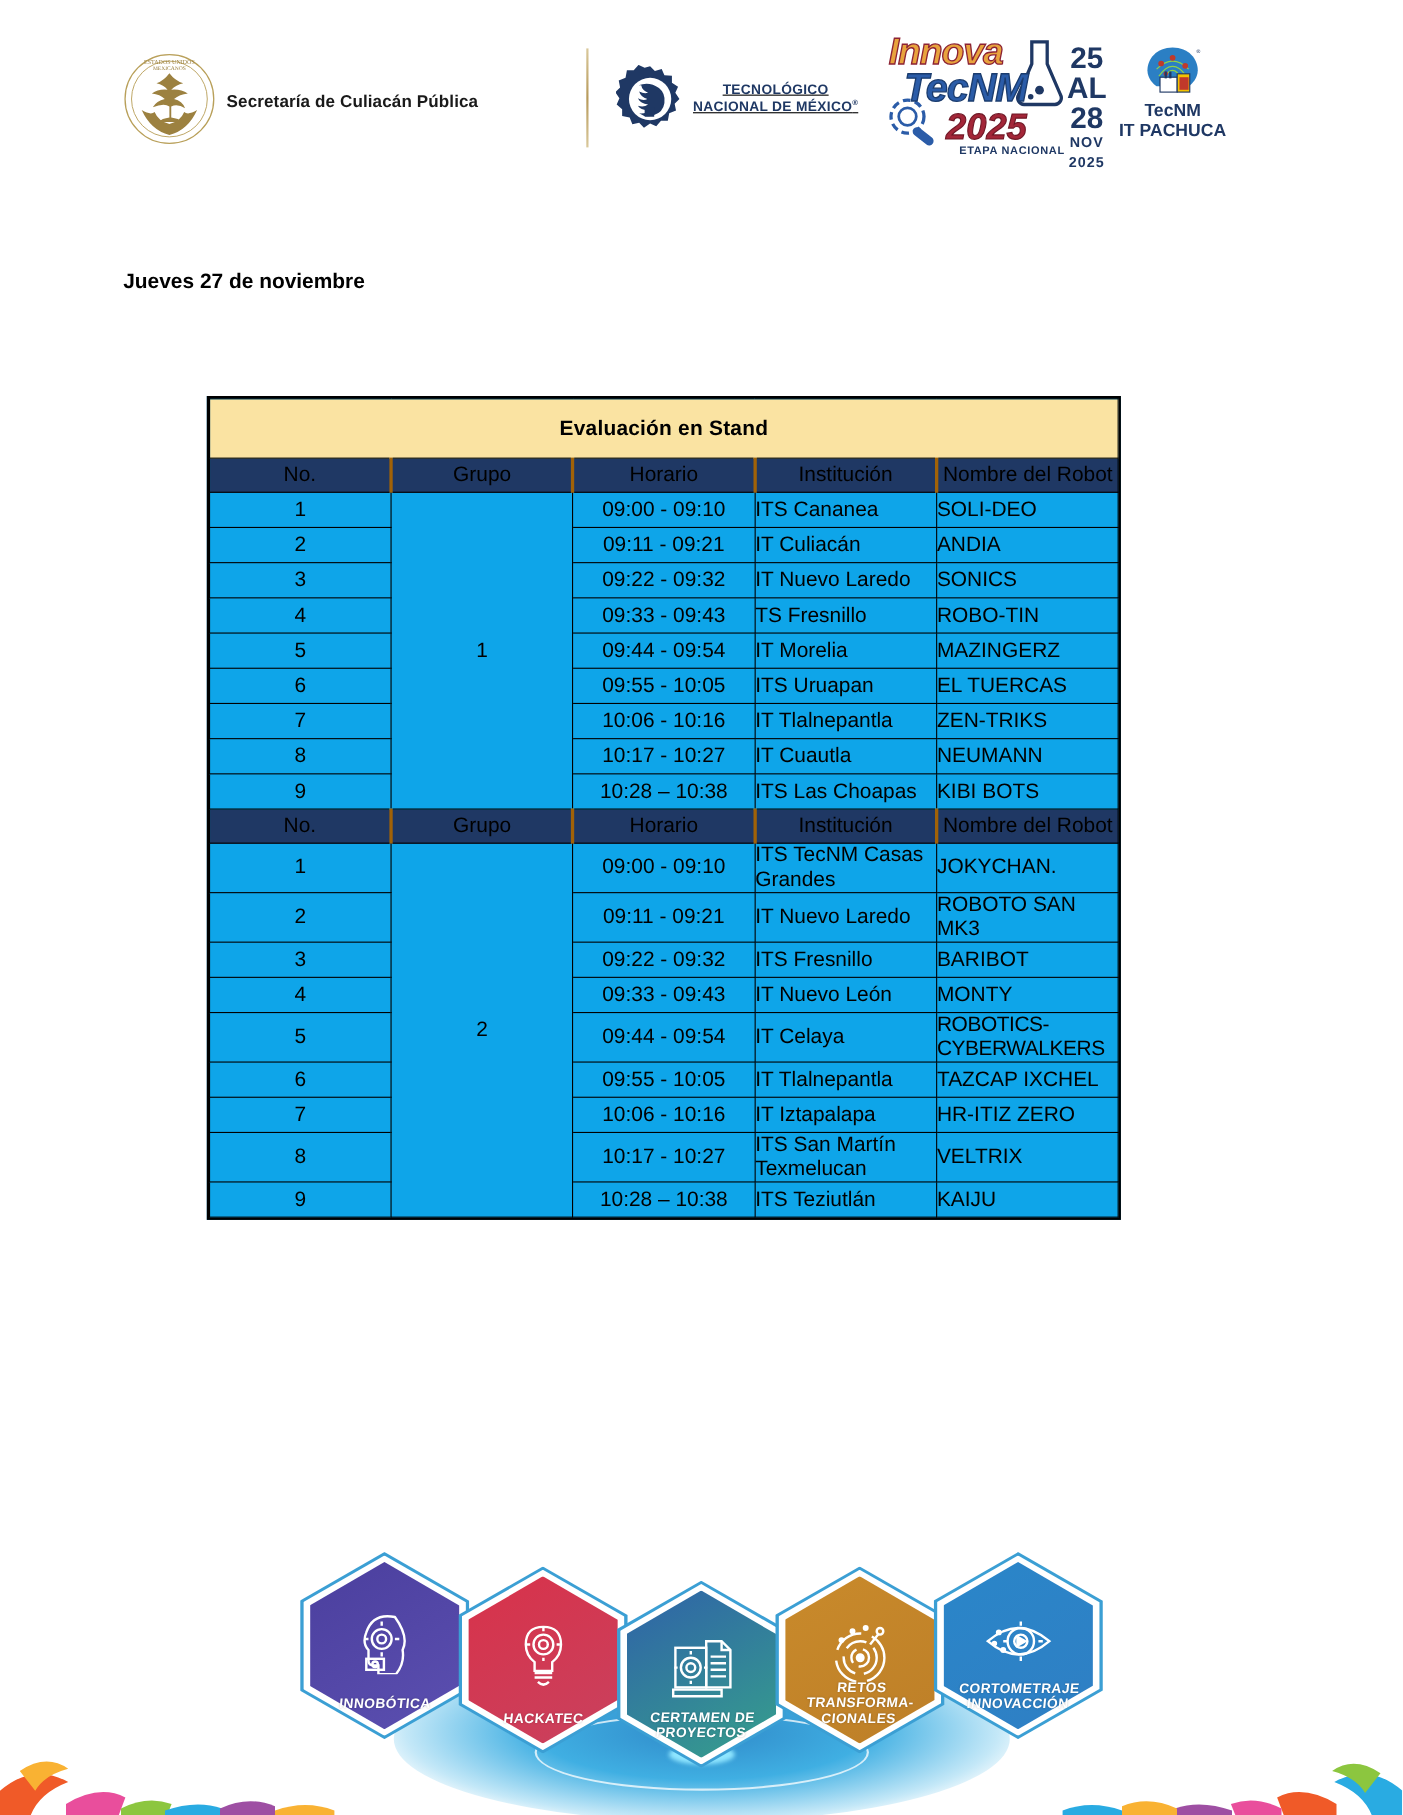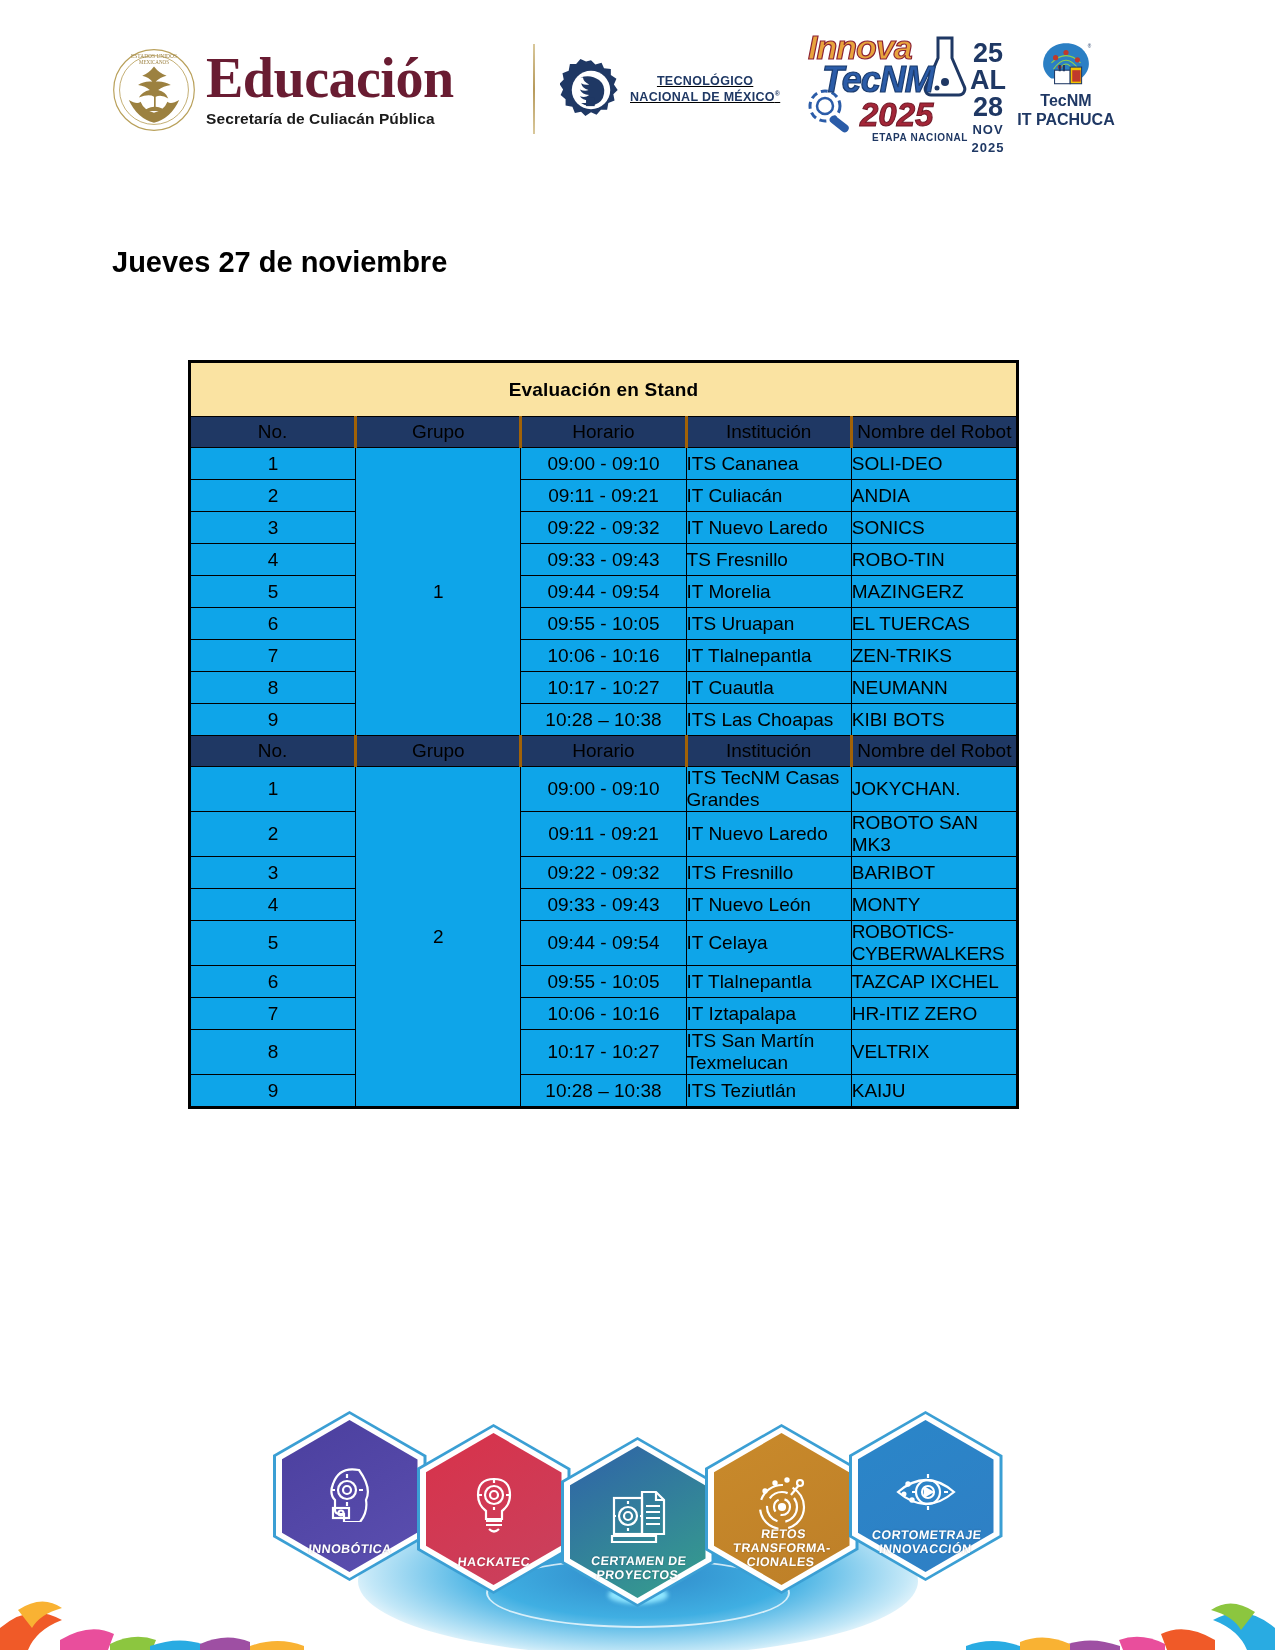"Educación" div.educacion-word { html: <div>Educación</div> -> none }
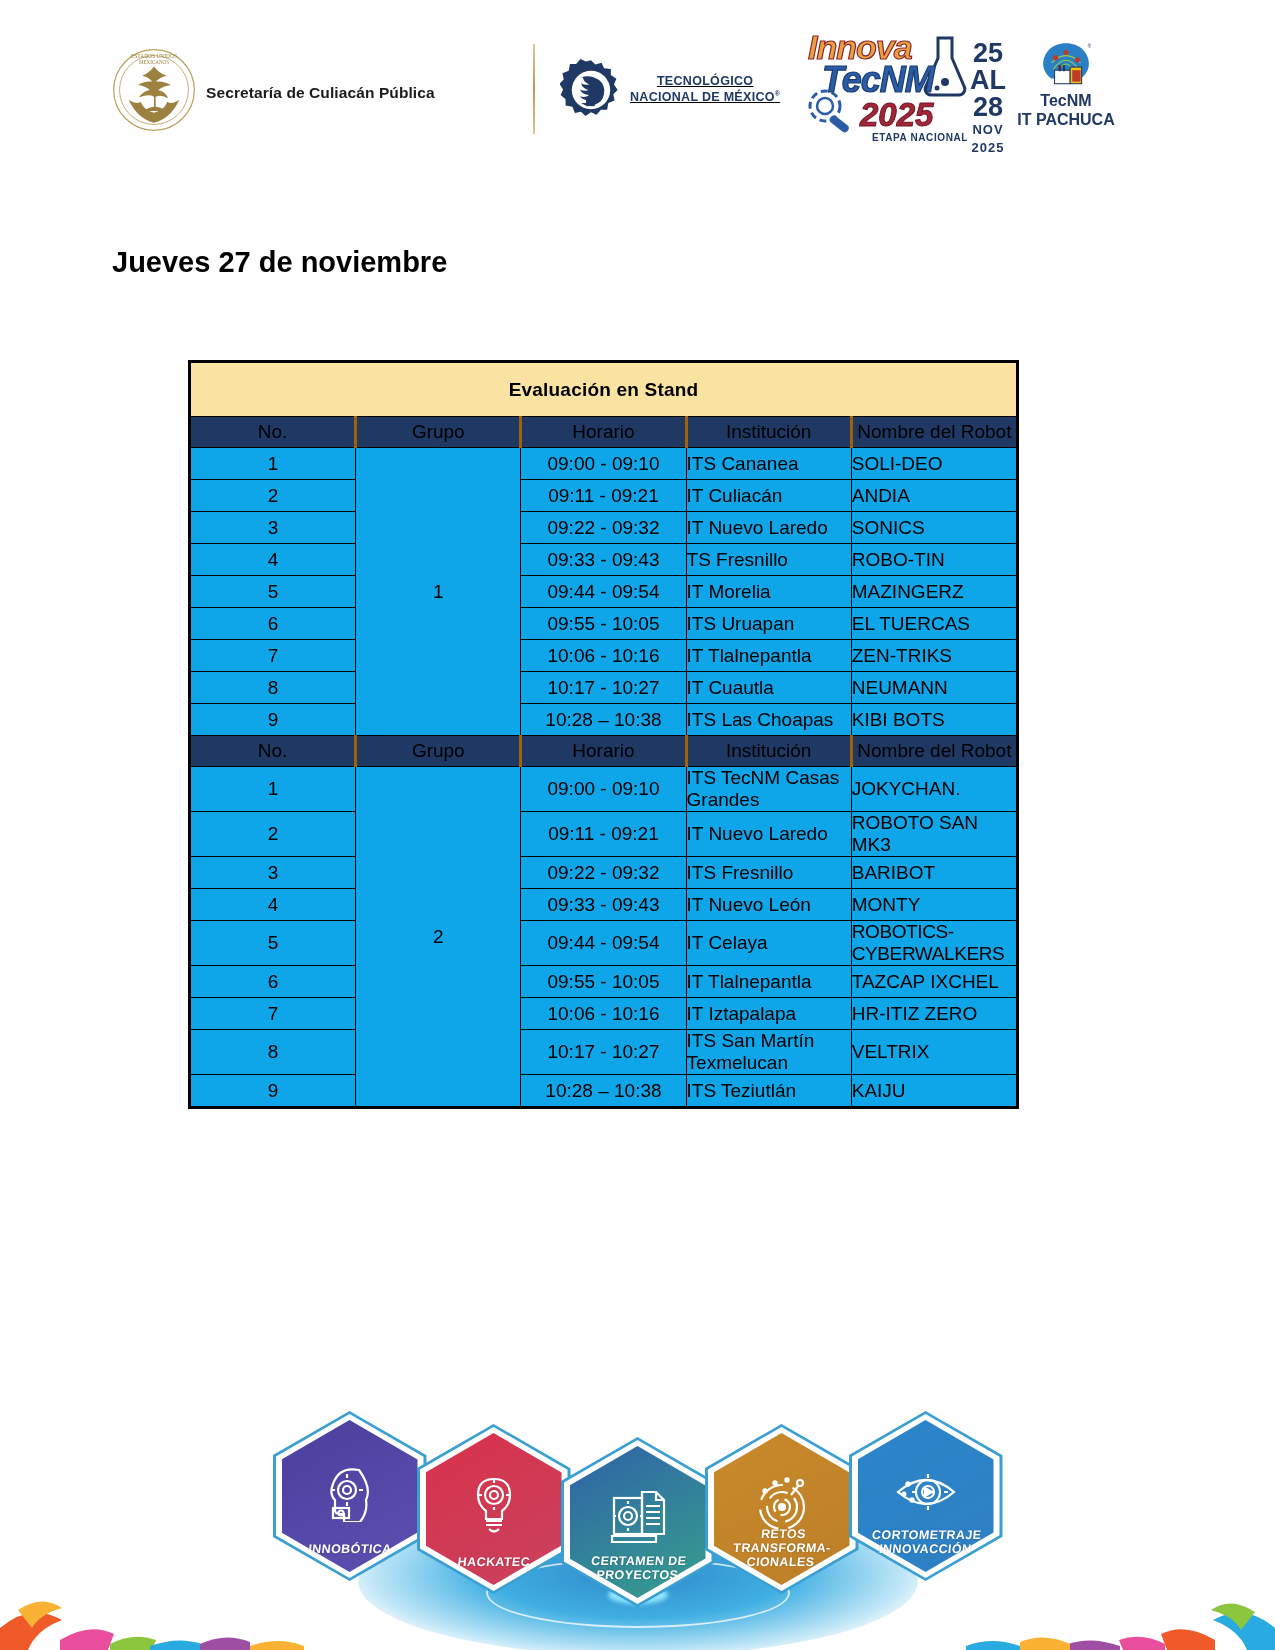"Jueves 27 de noviembre" .day-heading { font-size: 29px -> 19px }
